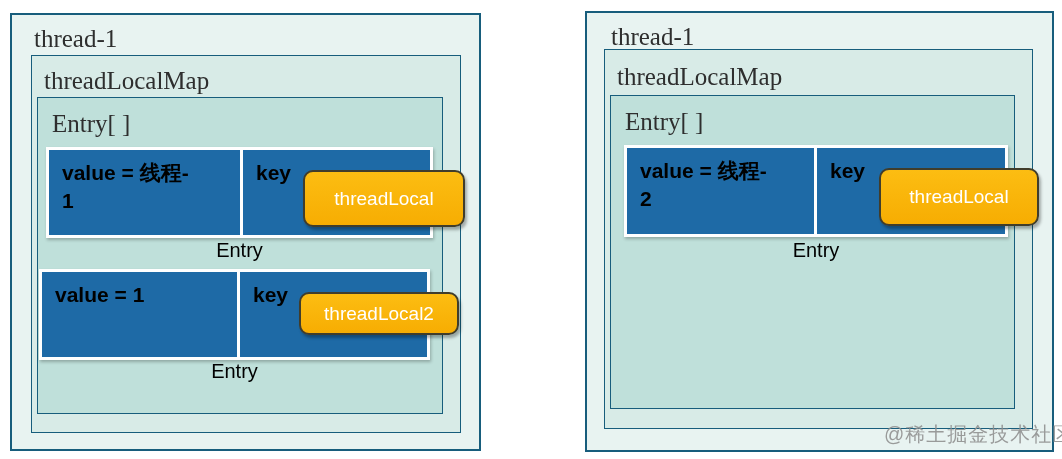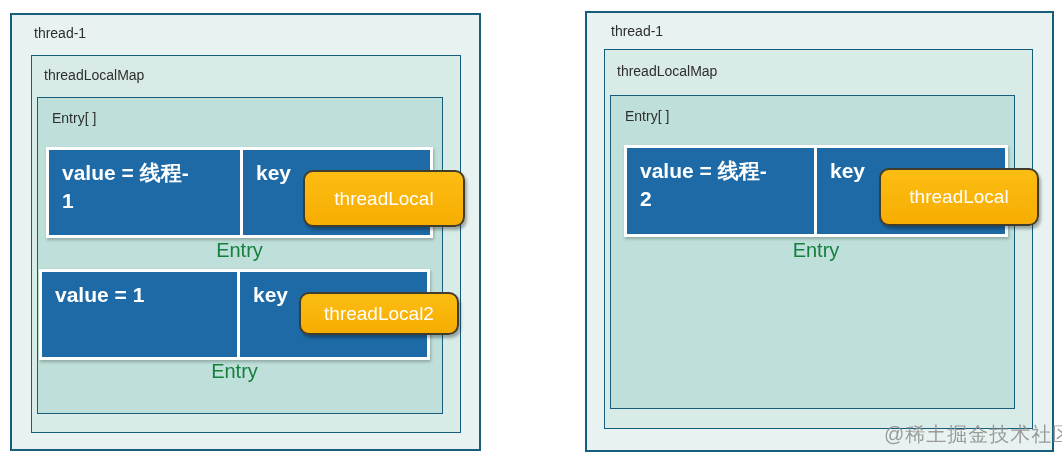"thread-1" .box-title { font-family: none -> Liberation Serif, serif; font-size: 14px -> 25px }
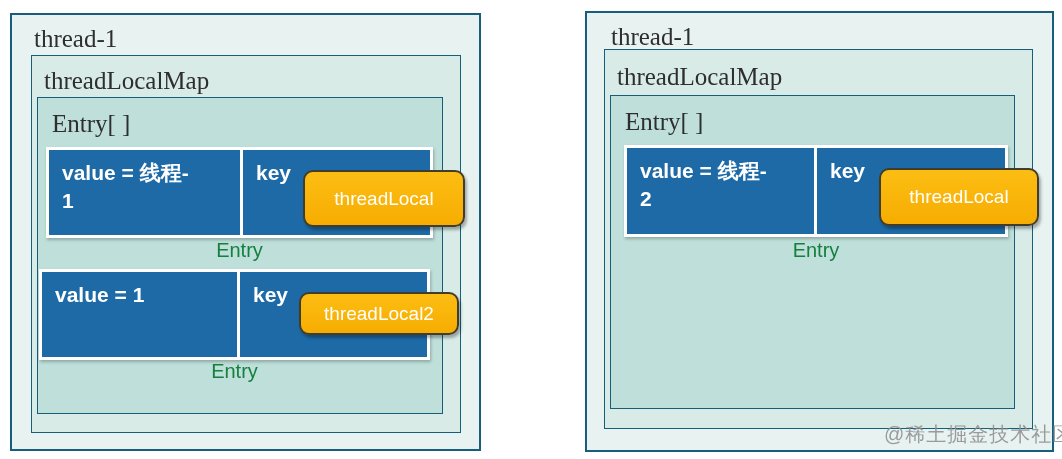"value = 线程-" .cell { color: #ffffff -> #000000 }
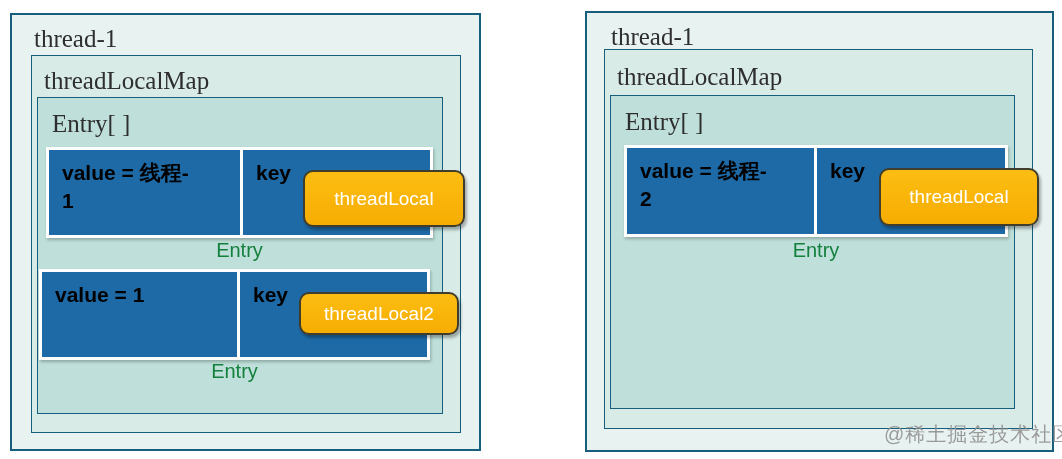"Entry" .entry-caption { color: #15803d -> #000000 }
